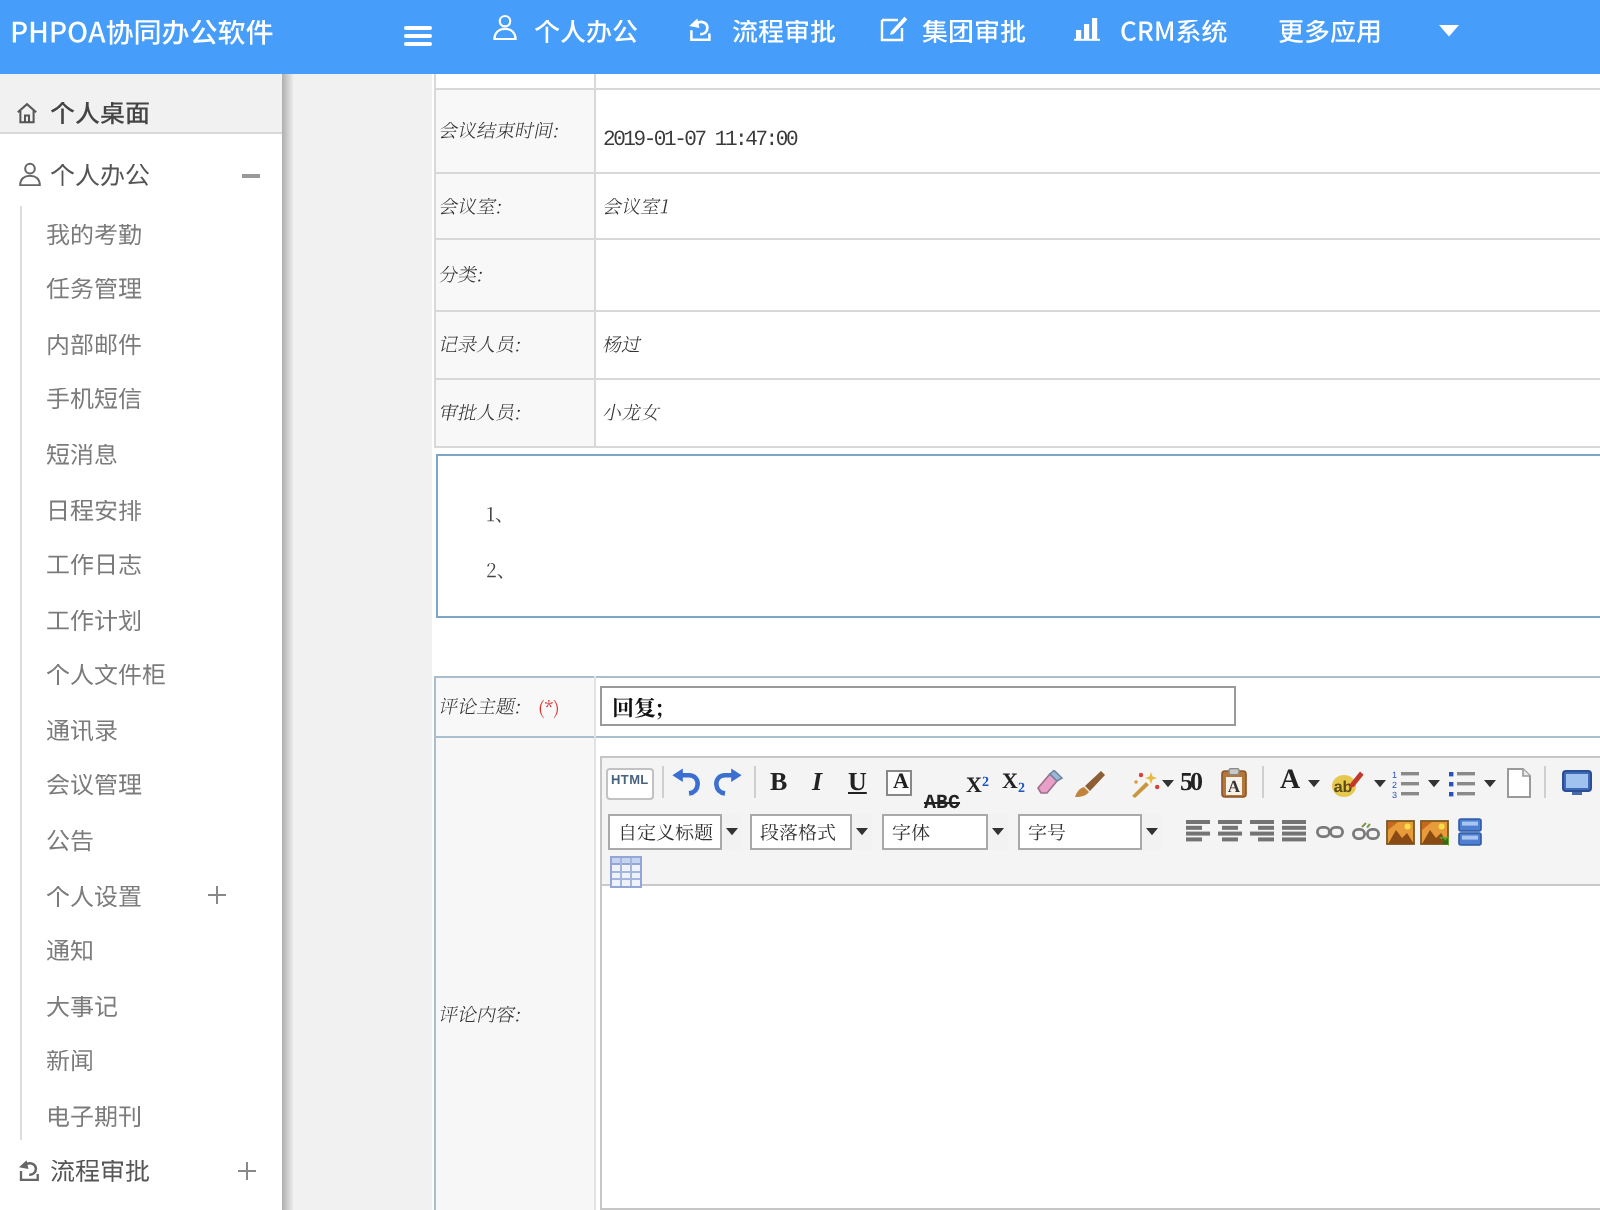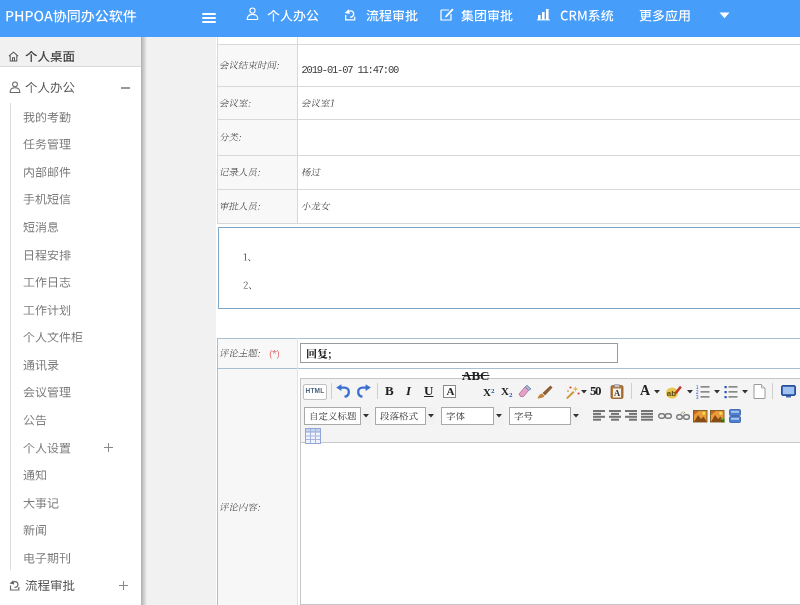"ABC" div { font-family: Liberation Serif, serif -> Liberation Mono, monospace; font-size: 13px -> 10px; top: 371px -> 398px }
